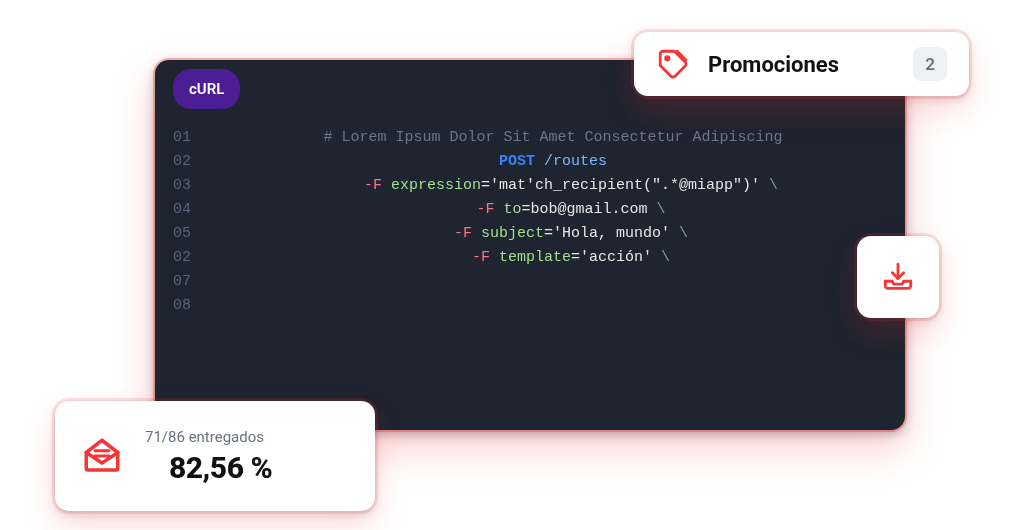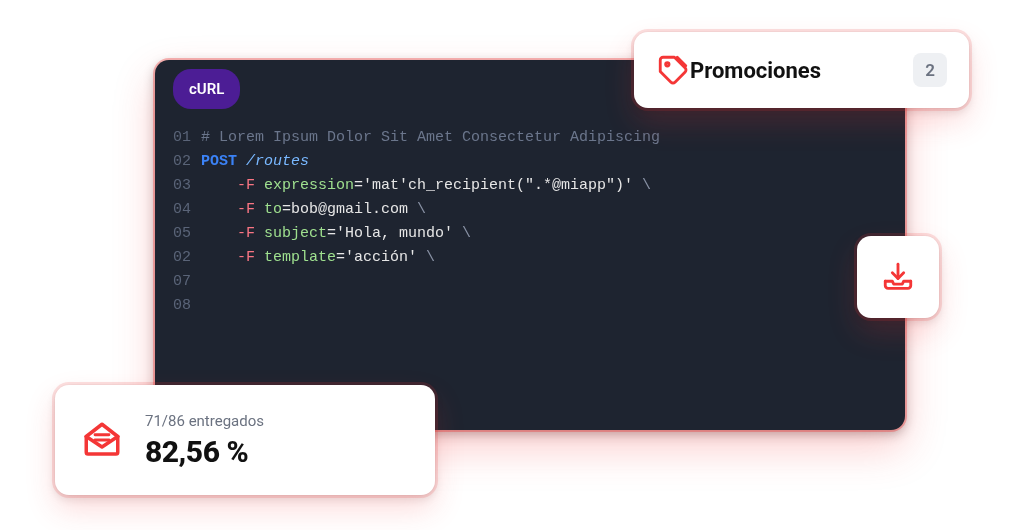"Promociones" .promo-card { gap: none -> 18px; height: 76px -> 64px }
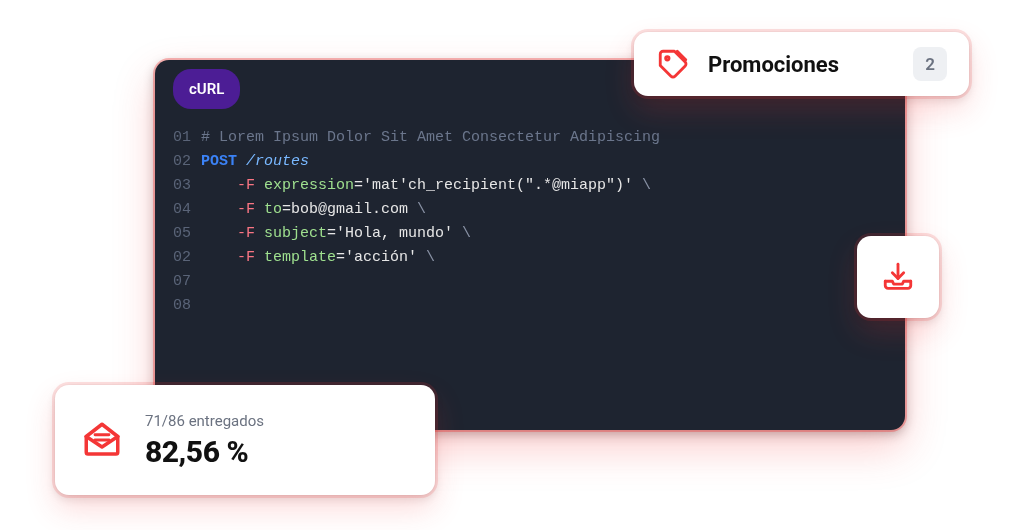"# Lorem Ipsum Dolor Sit" .codelines .ln { text-align: none -> center }
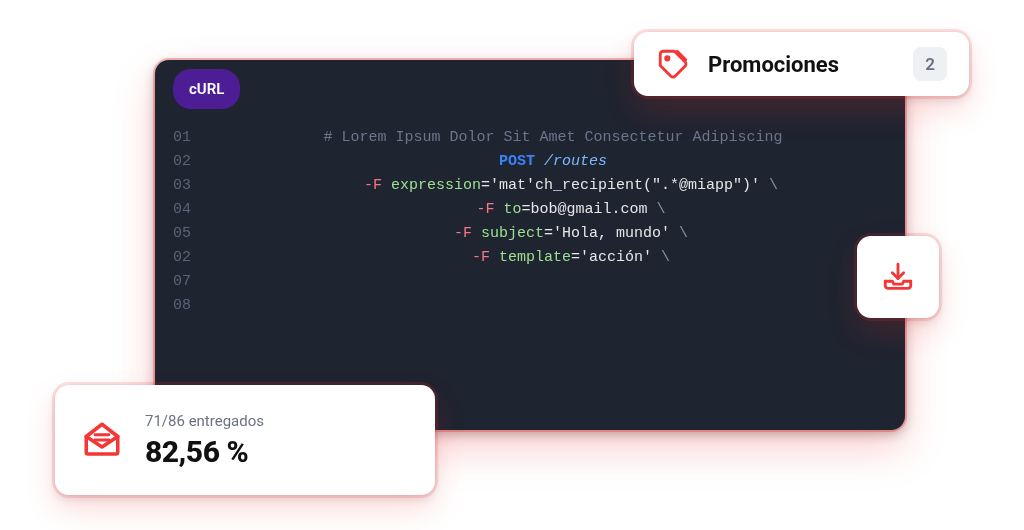"/routes" .tok-path { font-style: italic -> none }
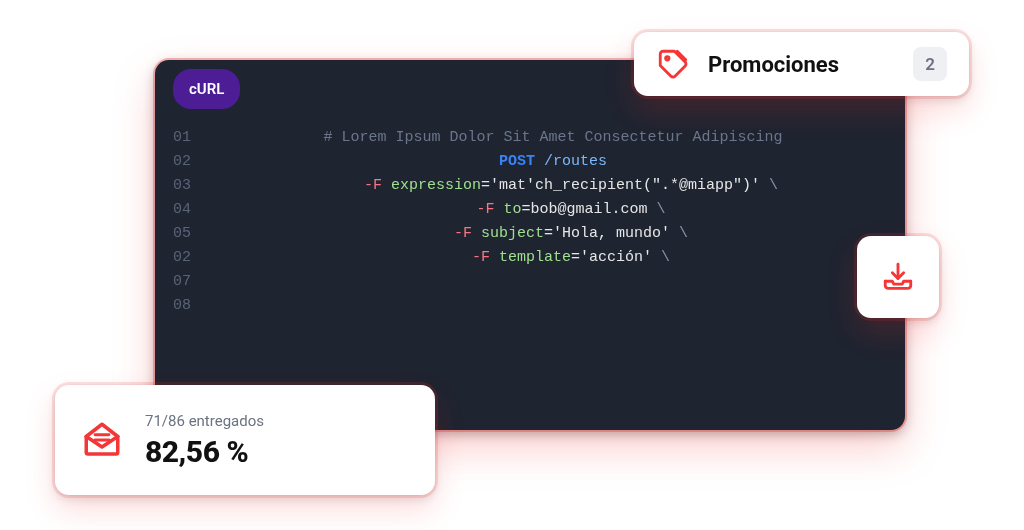"71/86 entregados" .delivered-card { bottom: 35px -> 19px; width: 380px -> 320px }
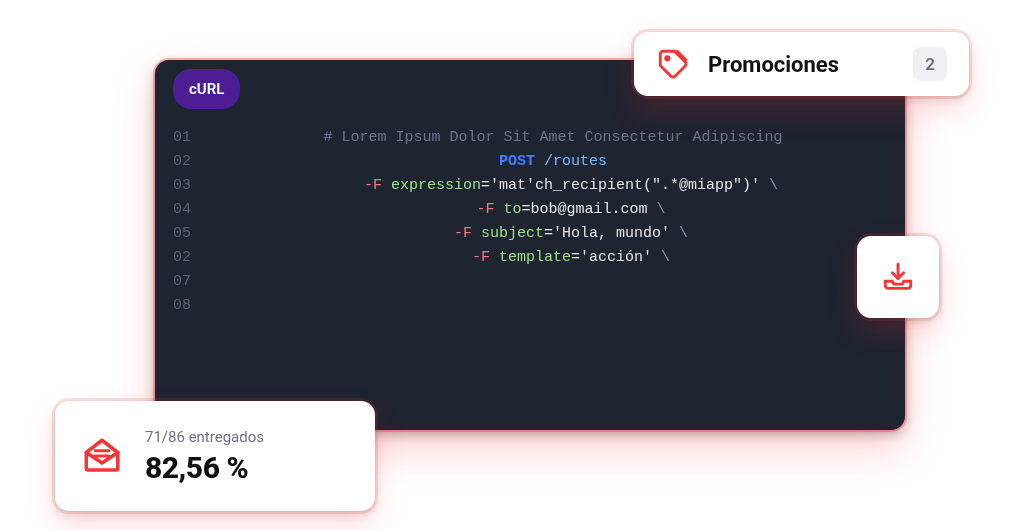"82,56 %" .delivered-text .pct { margin-left: none -> 24px }
